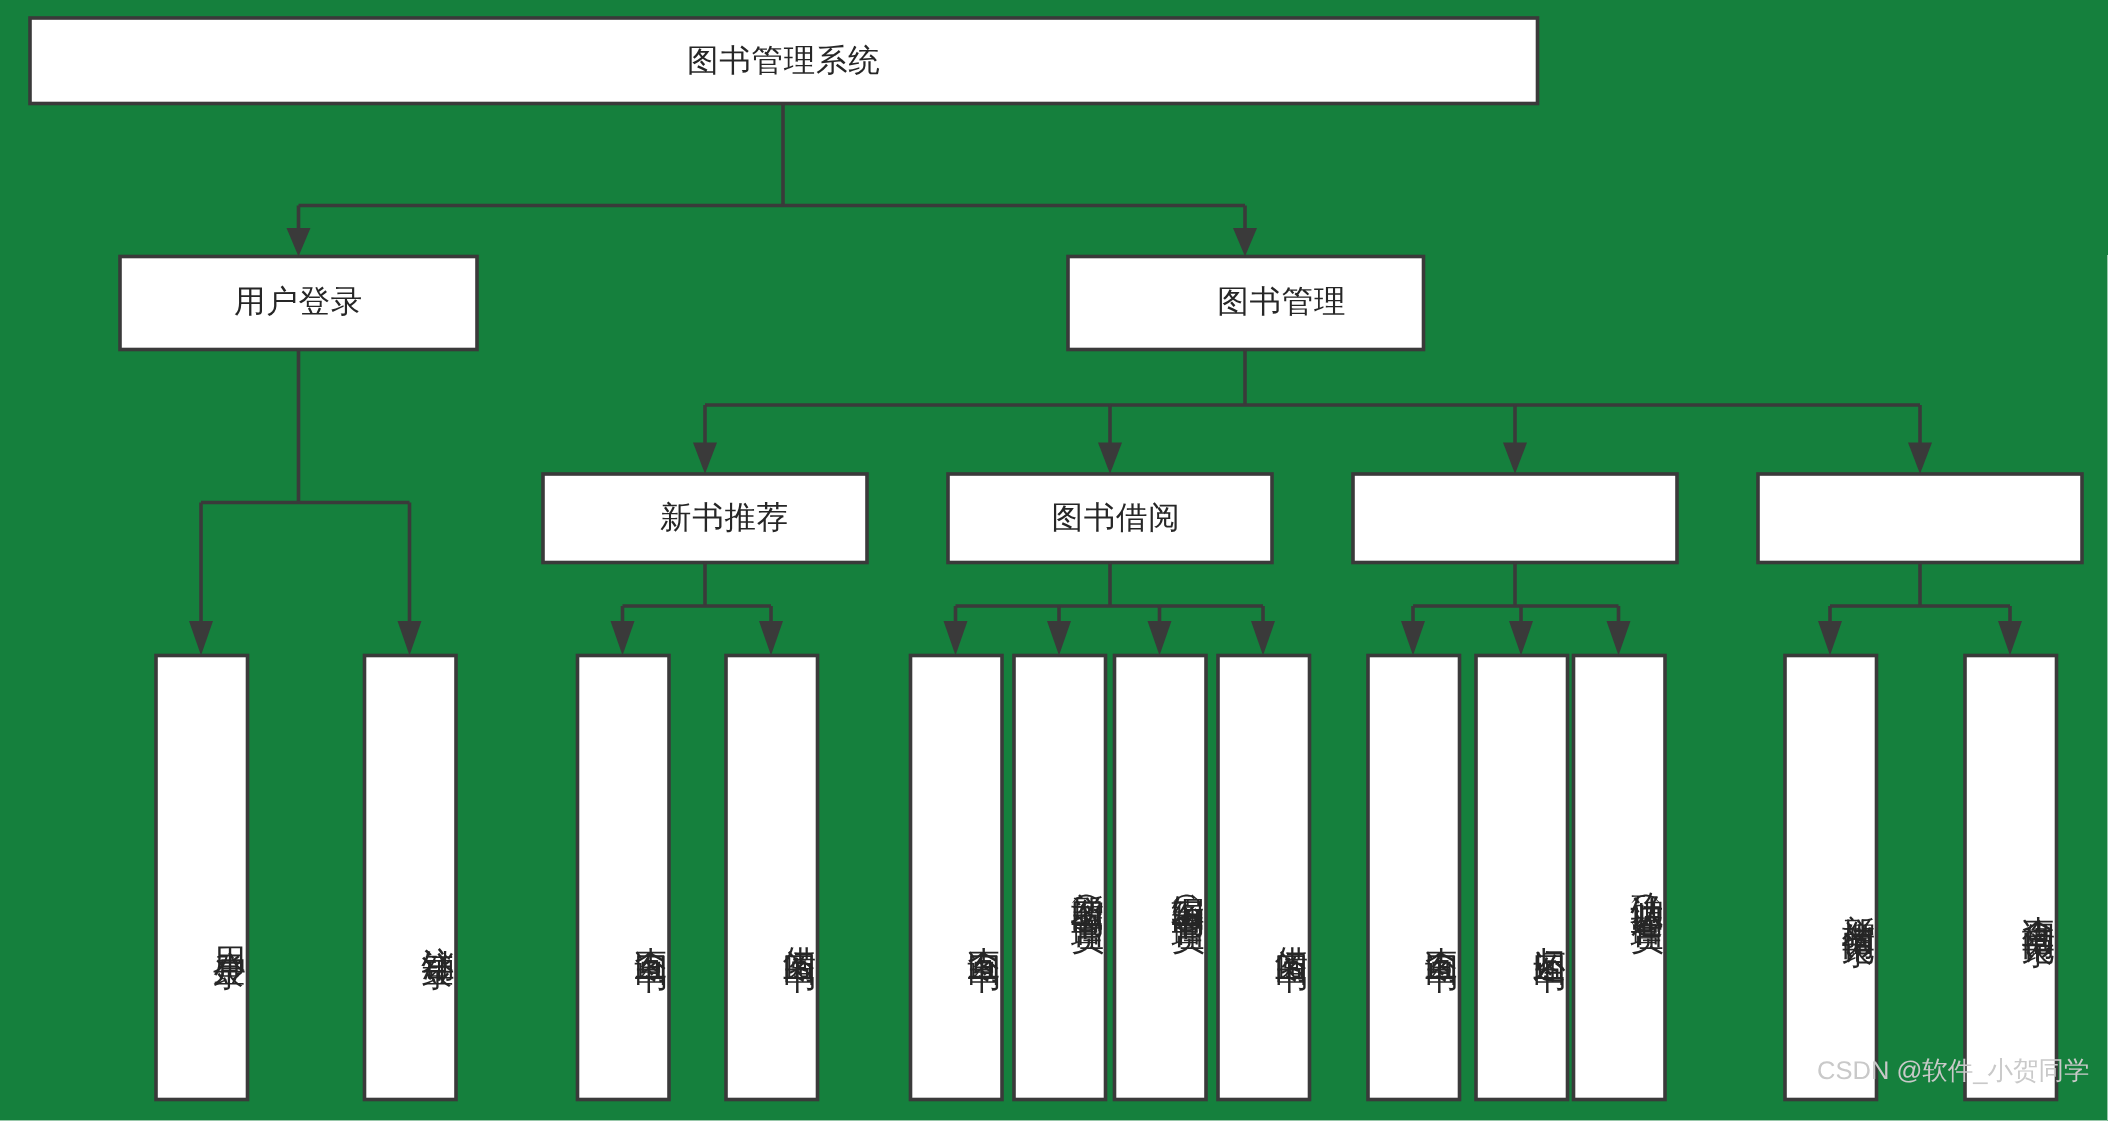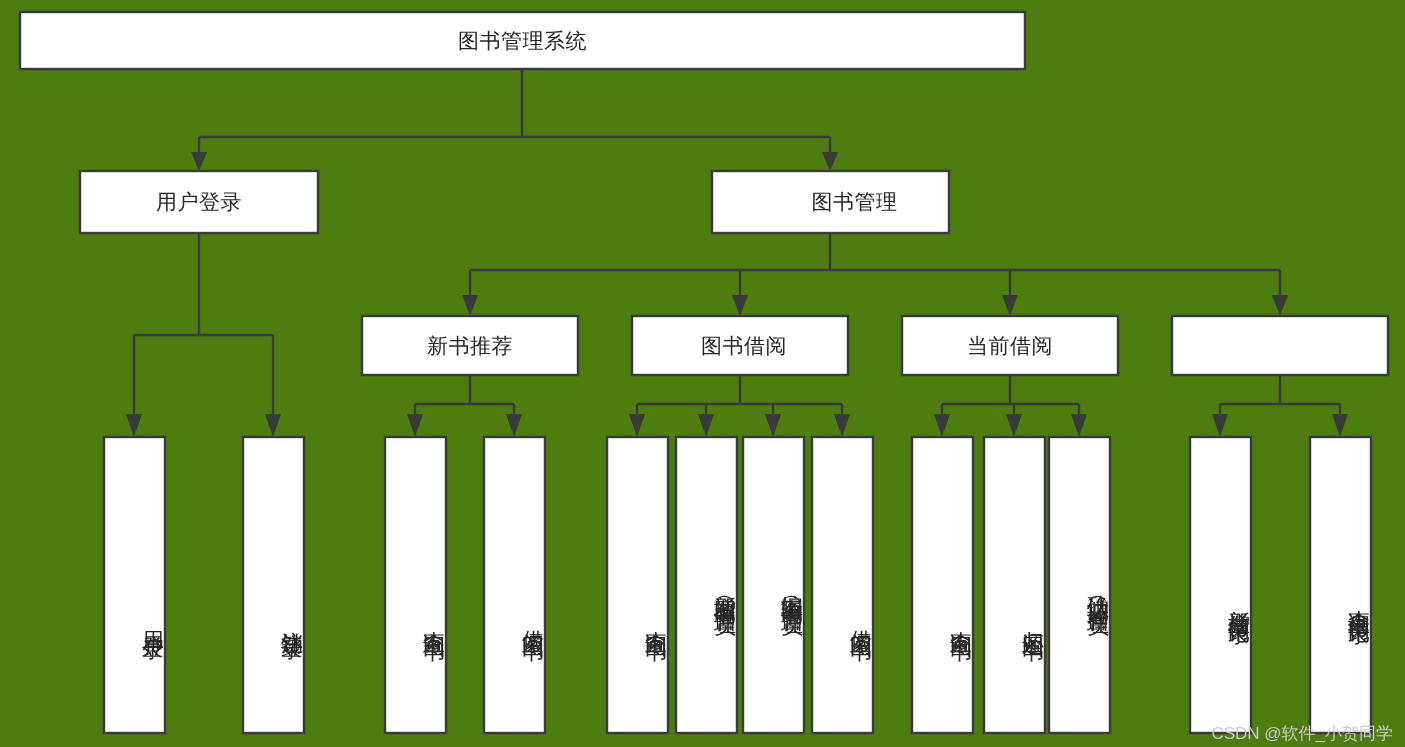"图书管理系统" #canvas { background: #4d7c0f -> #15803d }
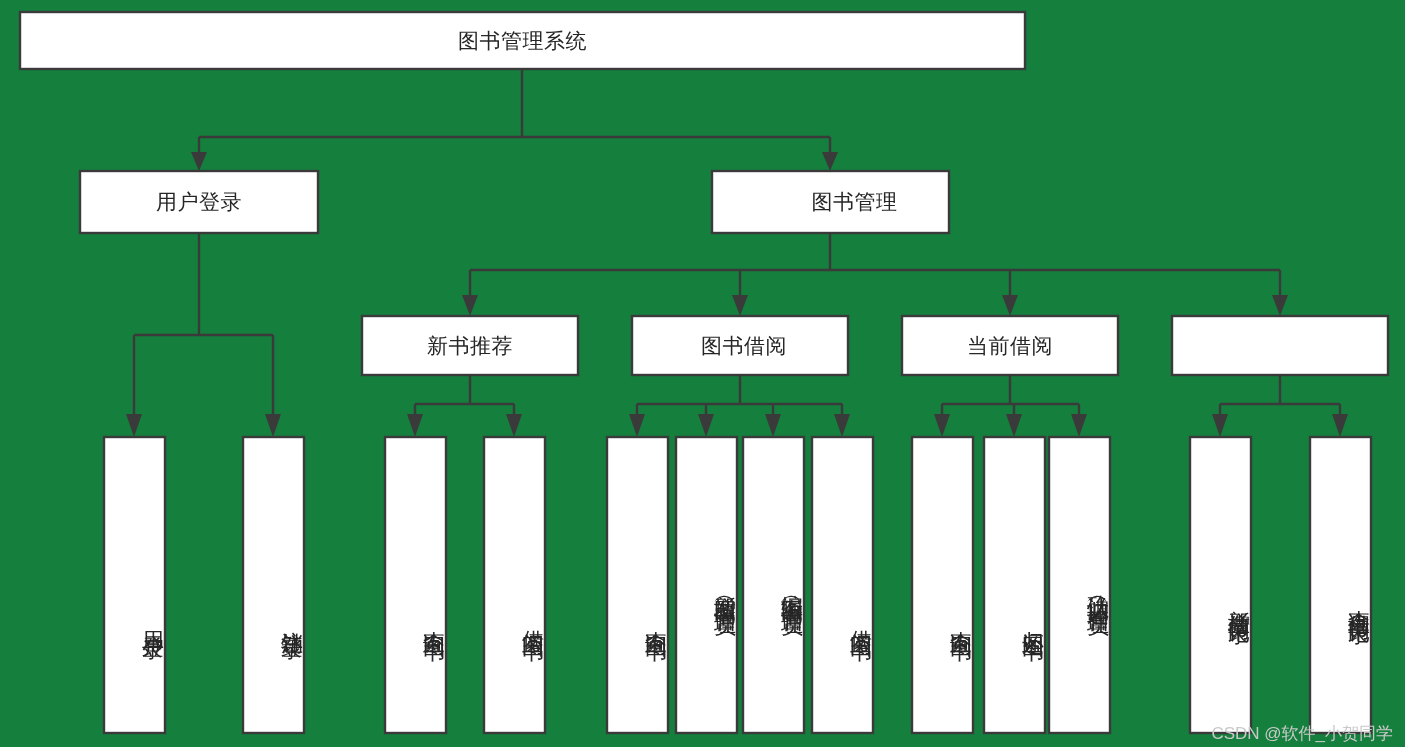"新书推荐" div.node-label { left: 362px -> 375px }
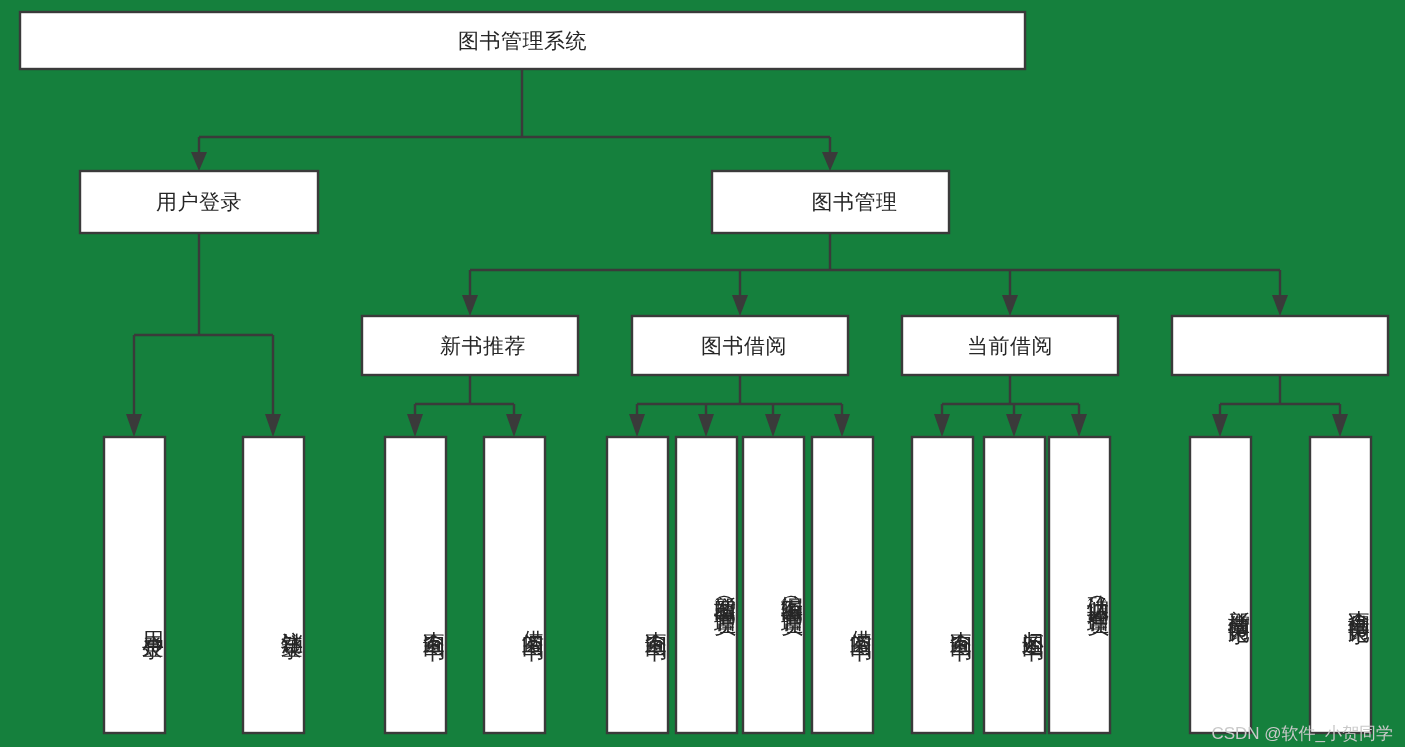"当前借阅" div.node-label { html: <div>当前借阅</div> -> none }
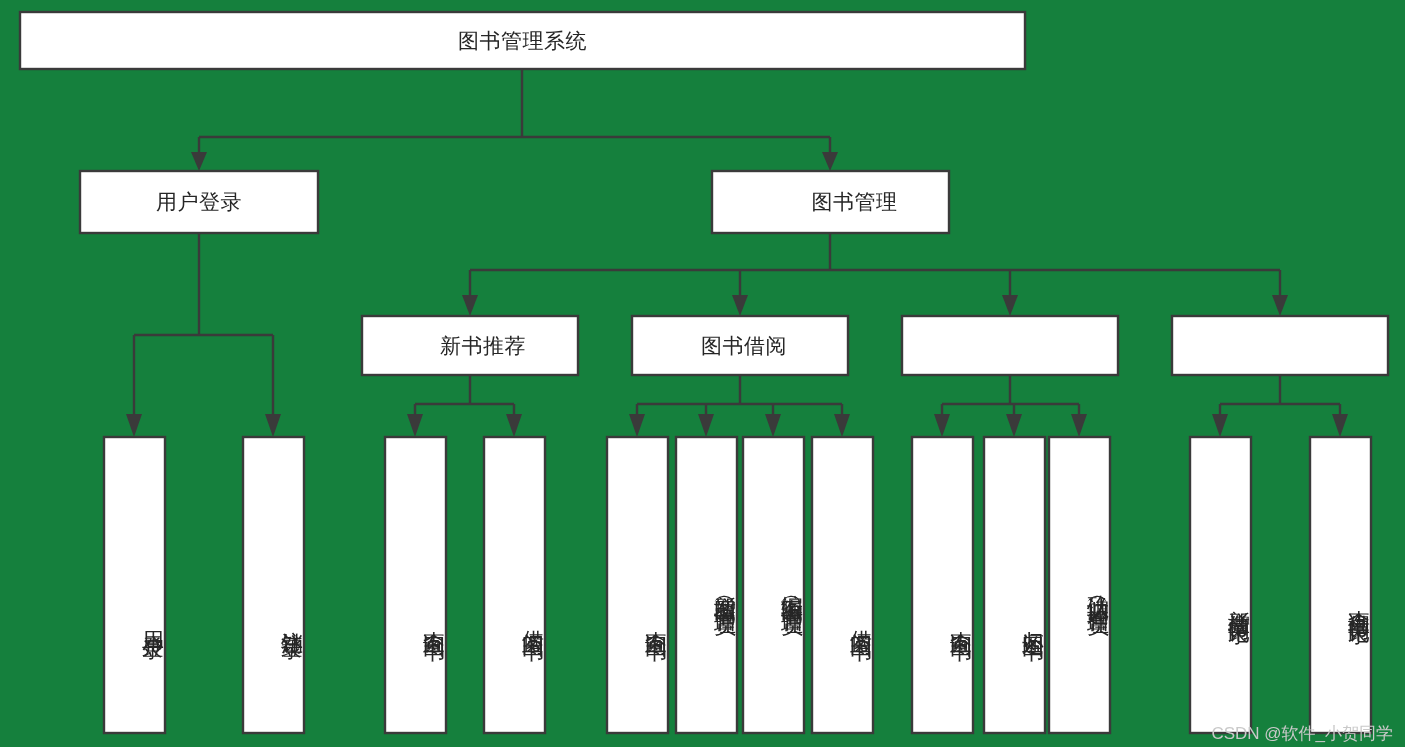"CSDN @软件_小贺同学" .watermark { bottom: 2px -> 22px }
